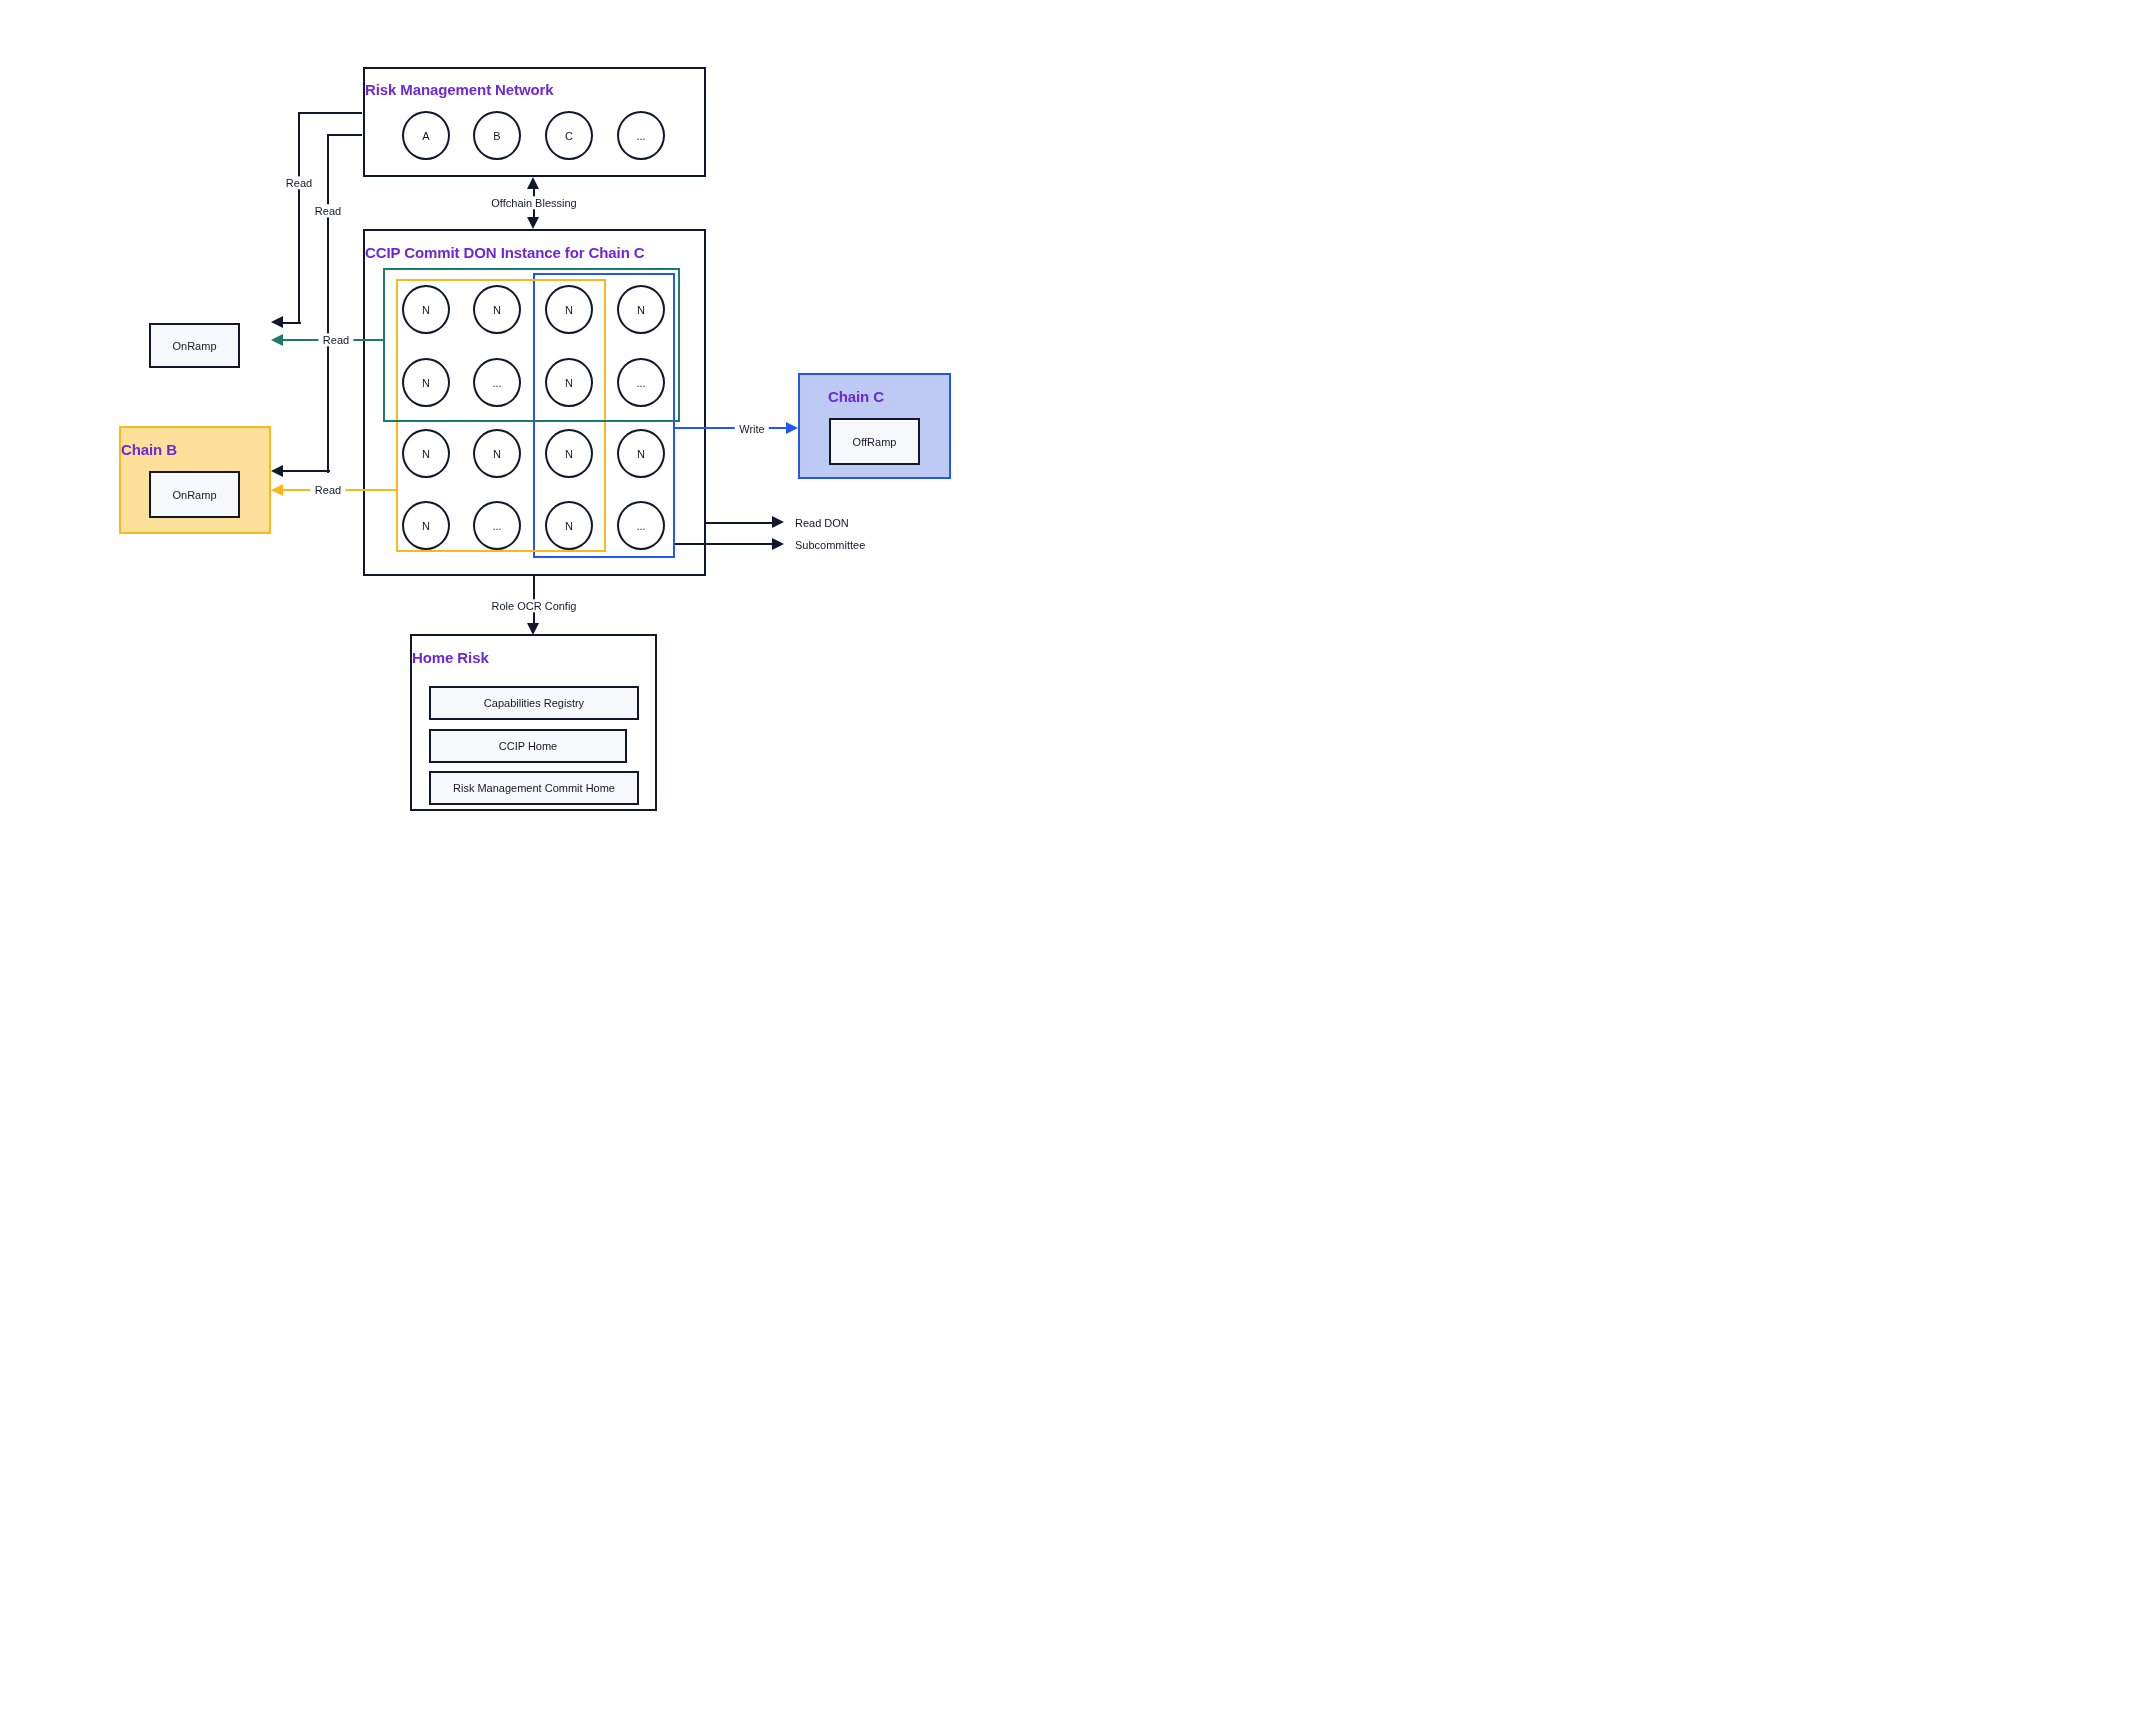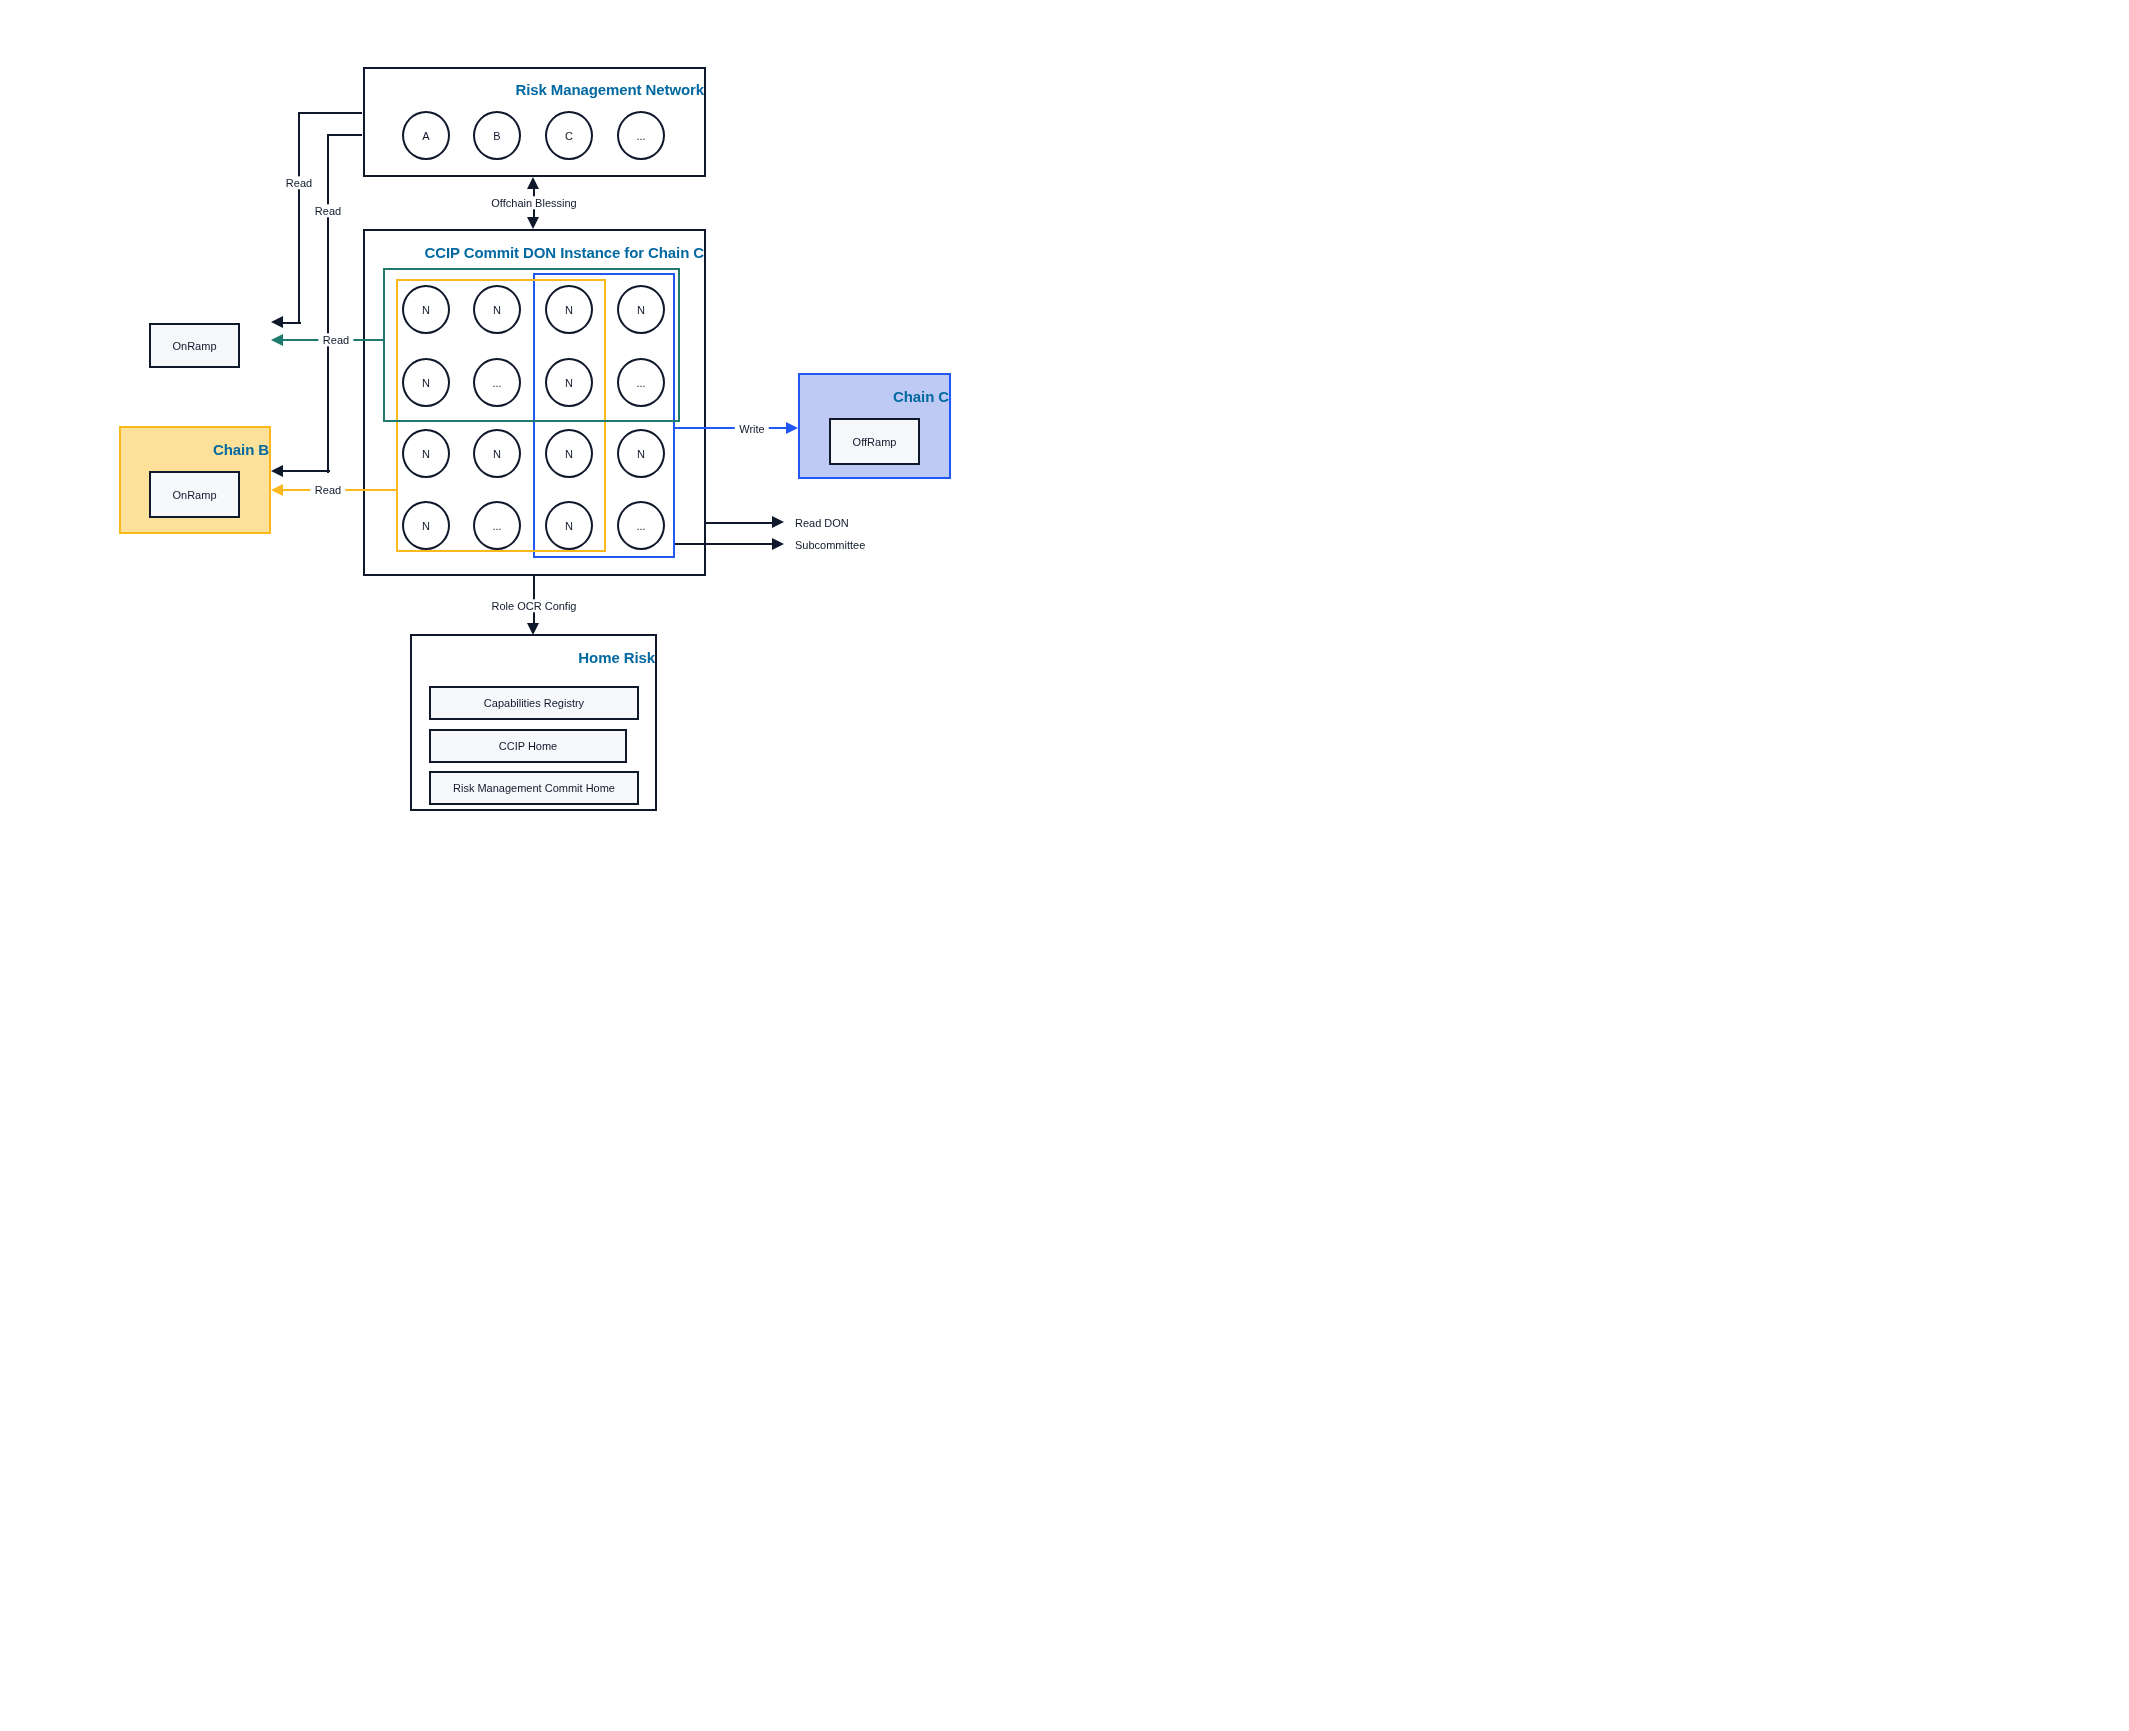"Risk Management Network" .title { color: #0369a1 -> #6d28d9; text-align: right -> left }
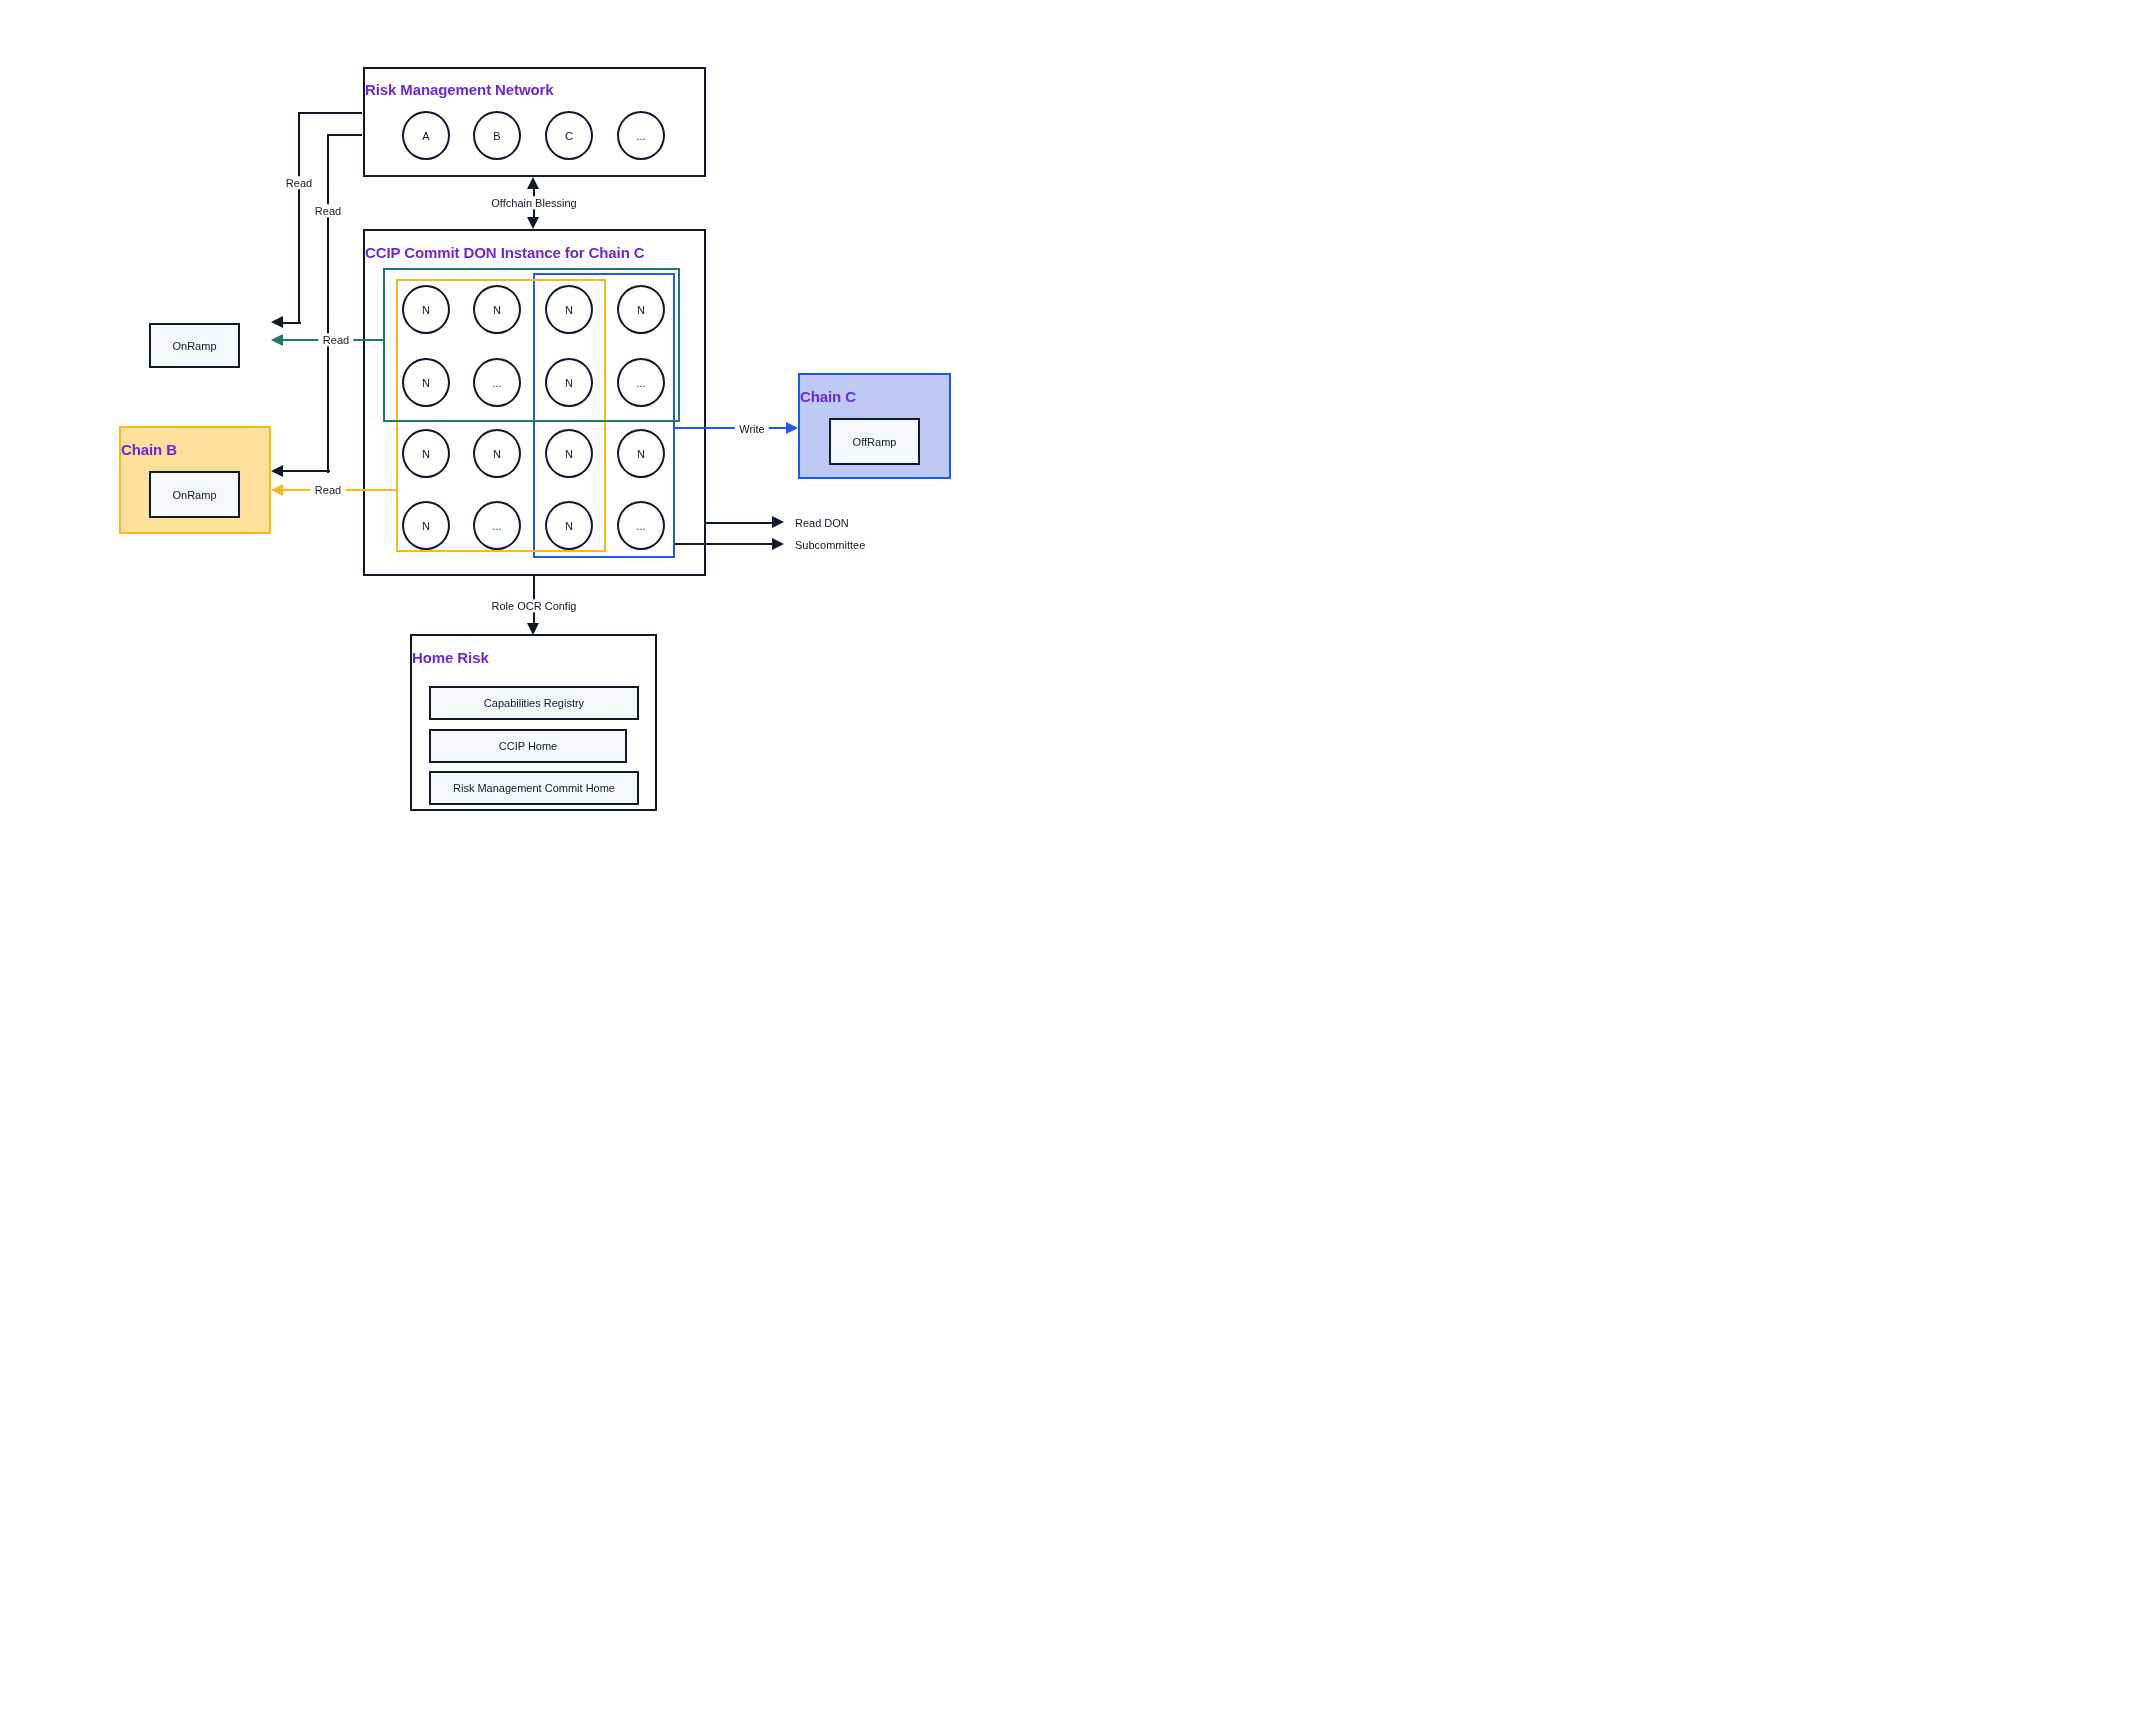"Chain C" div.title { padding-left: none -> 28px }
